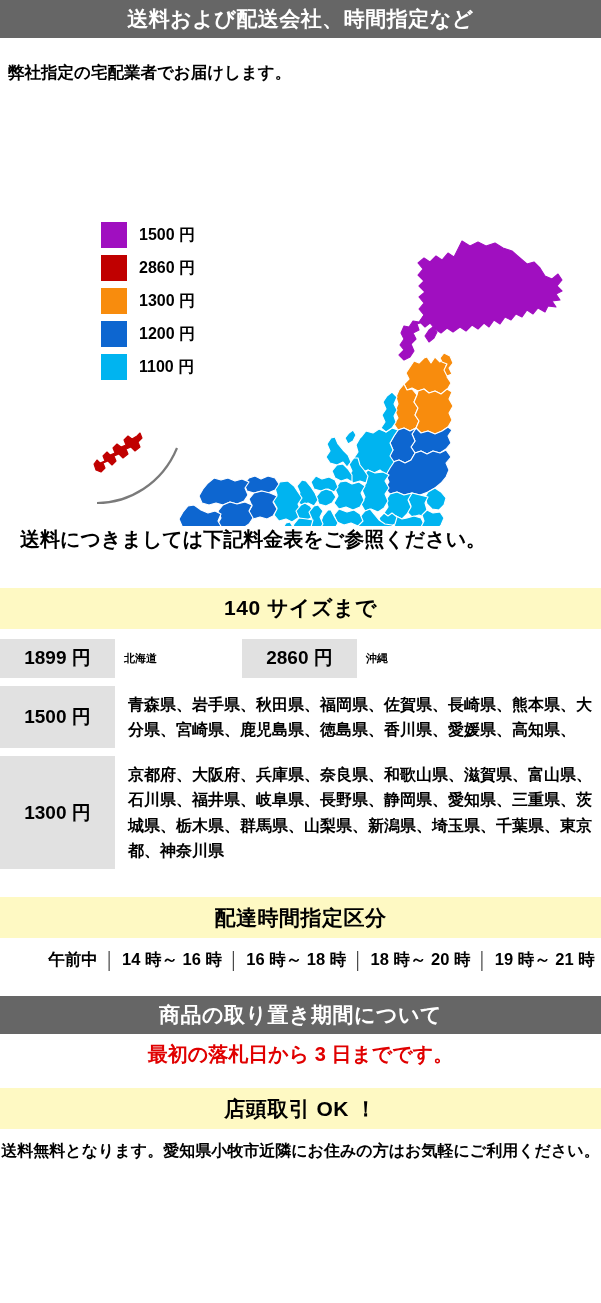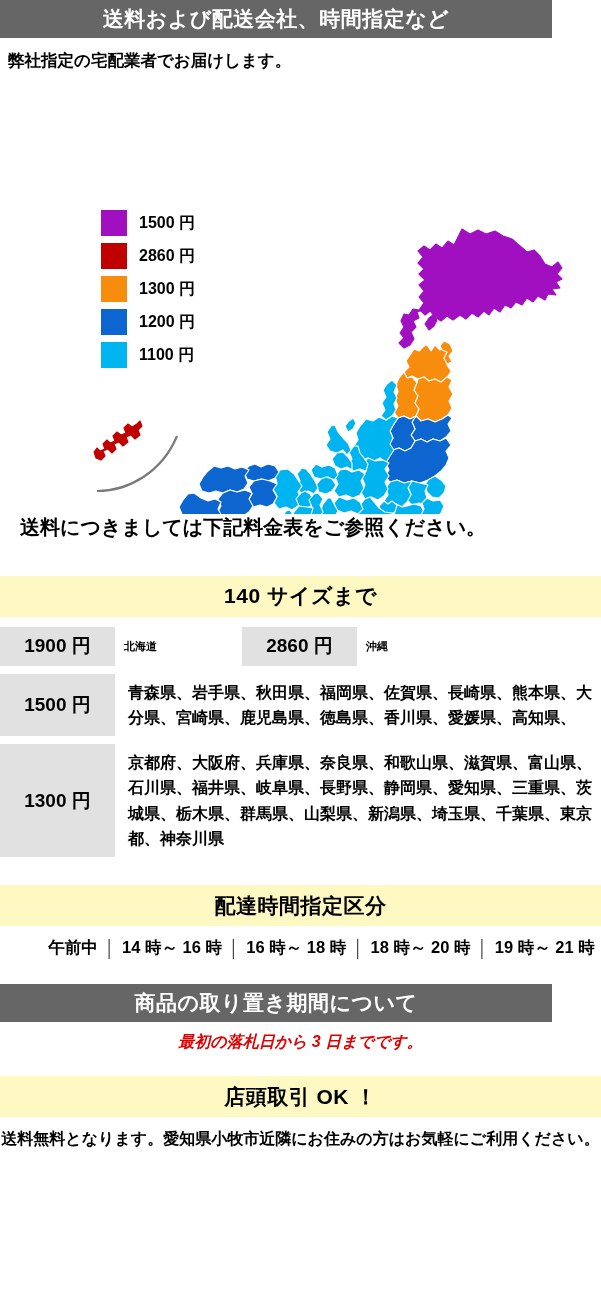"送料および配送会社、時間指定など" .bar-dark { width: 552px -> 601px }
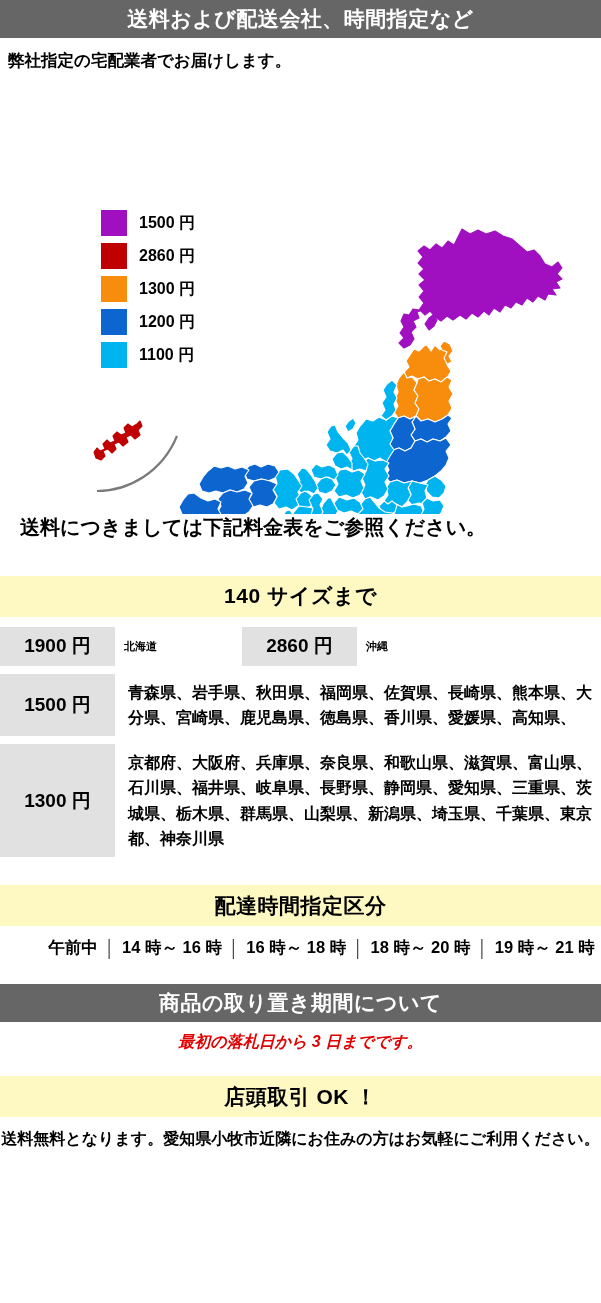"弊社指定の宅配業者でお届けします。" .intro { margin-top: none -> 12px }
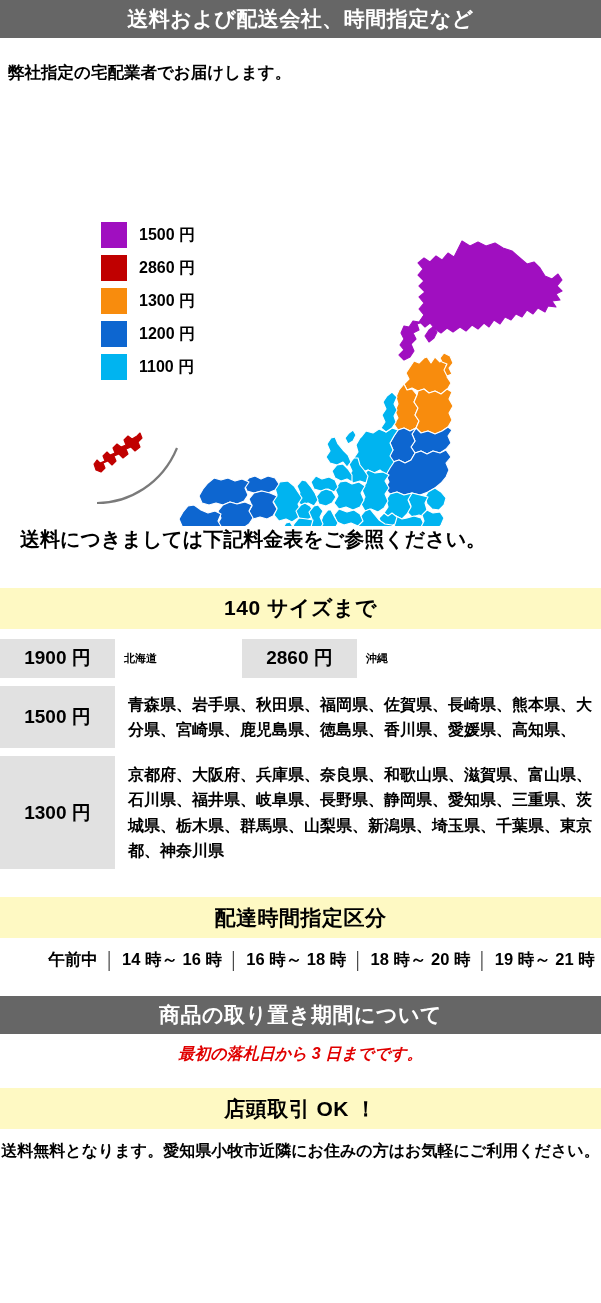"1900 円" div.split-price { text: 1900 -> 1899 }
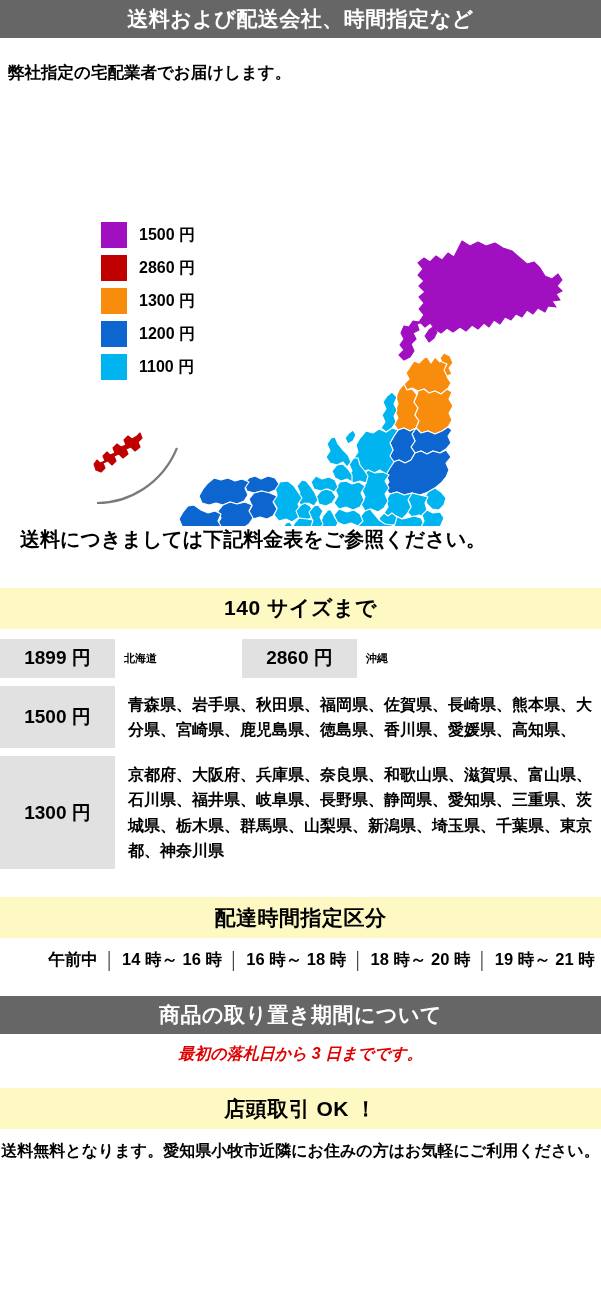"最初の落札日から 3 日までです。" .red-note { font-size: 16px -> 20px; font-style: italic -> none }
